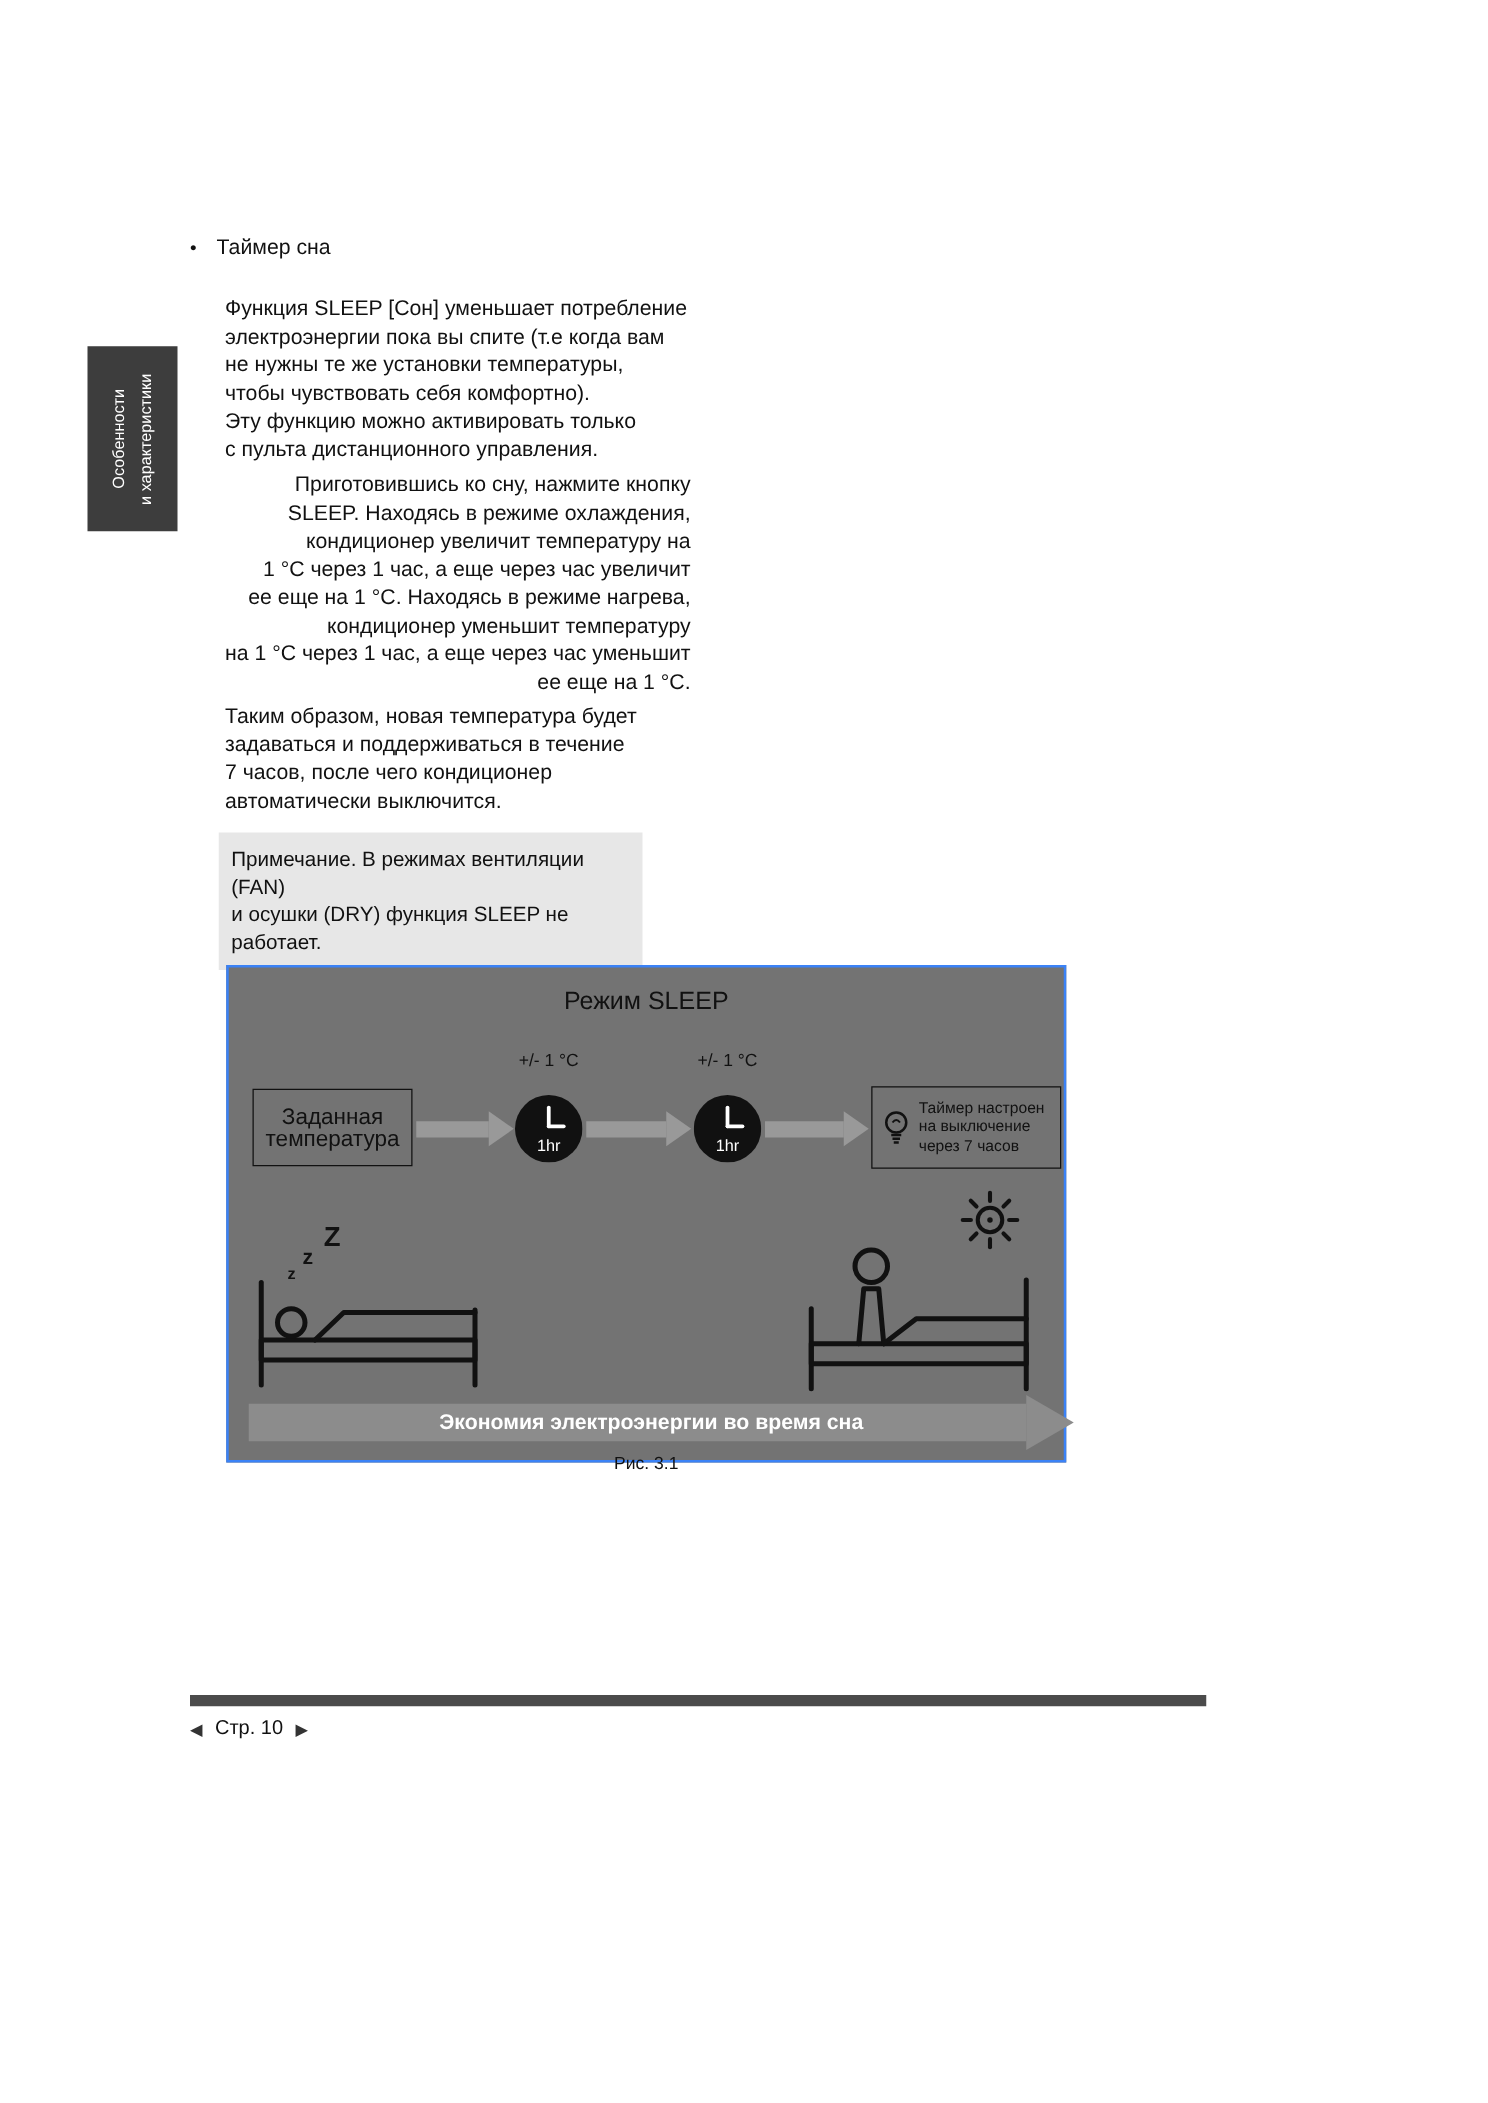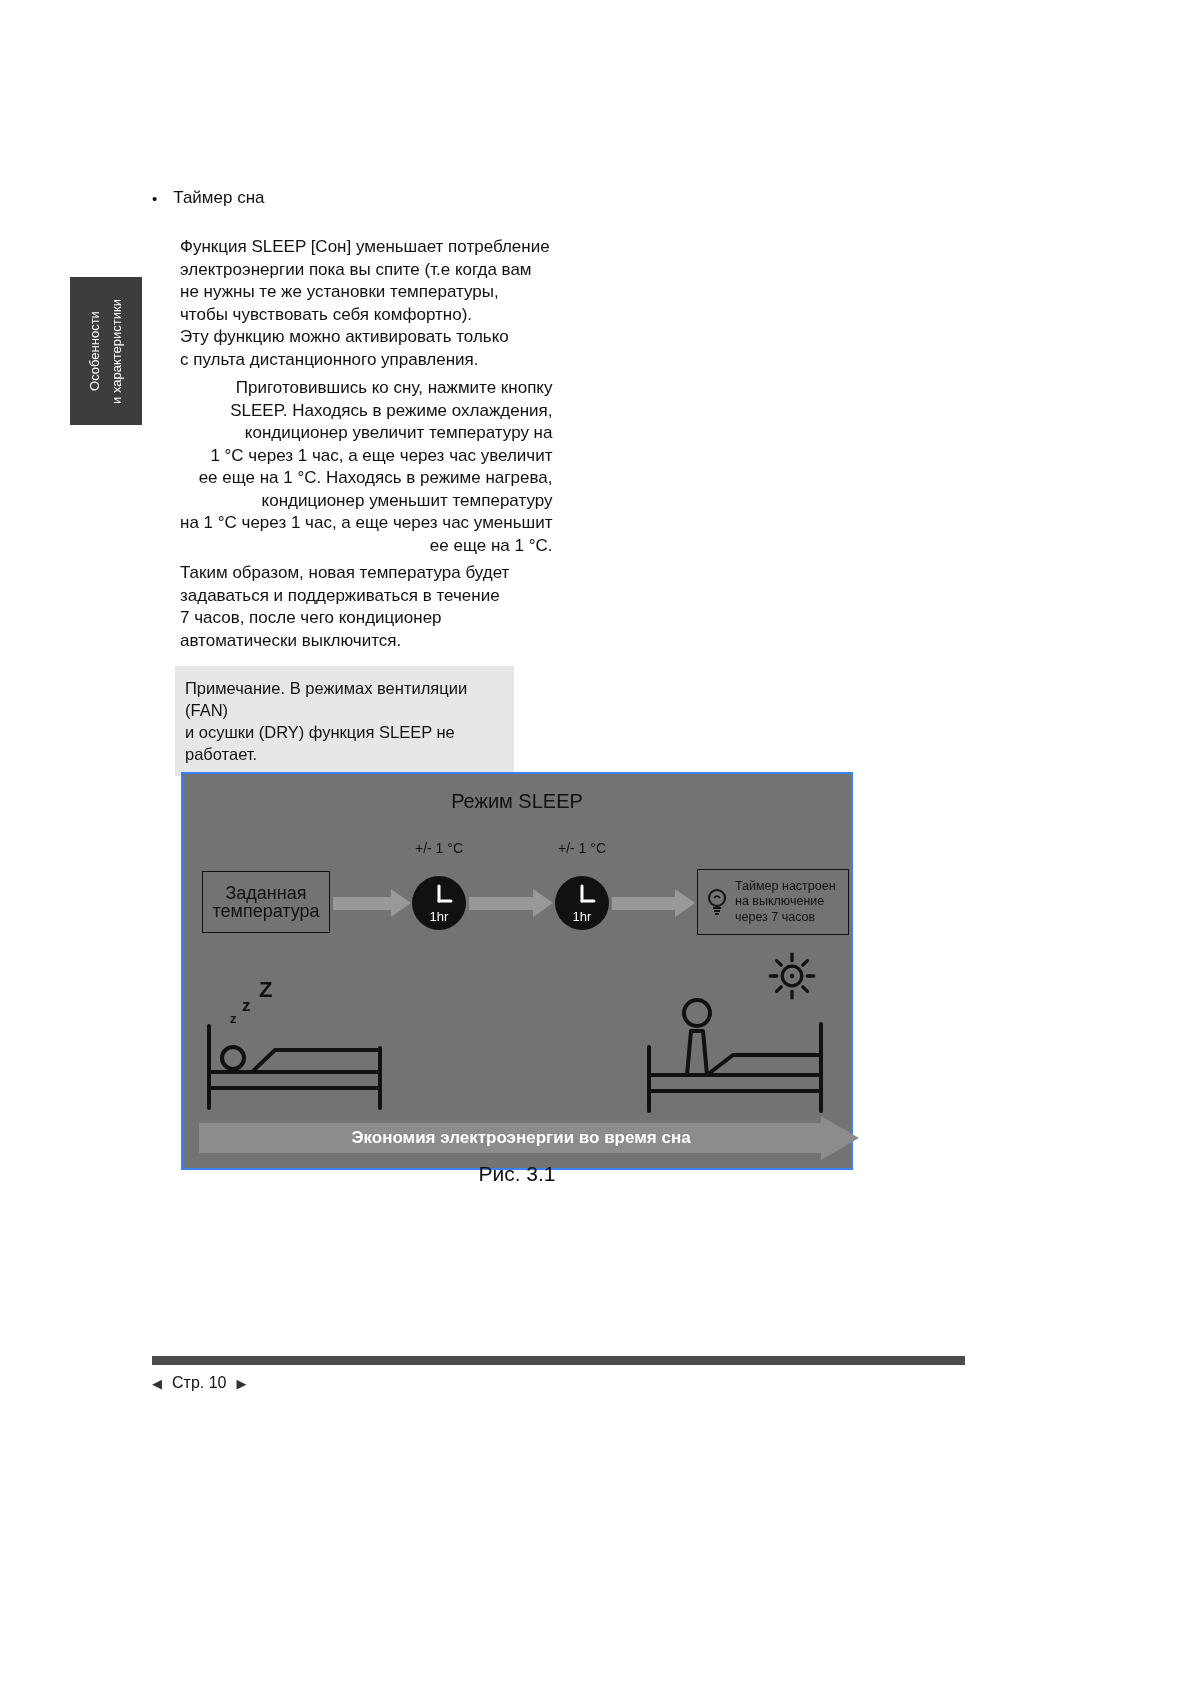"Рис. 3.1" .fig-caption { font-size: 21px -> 14px }
